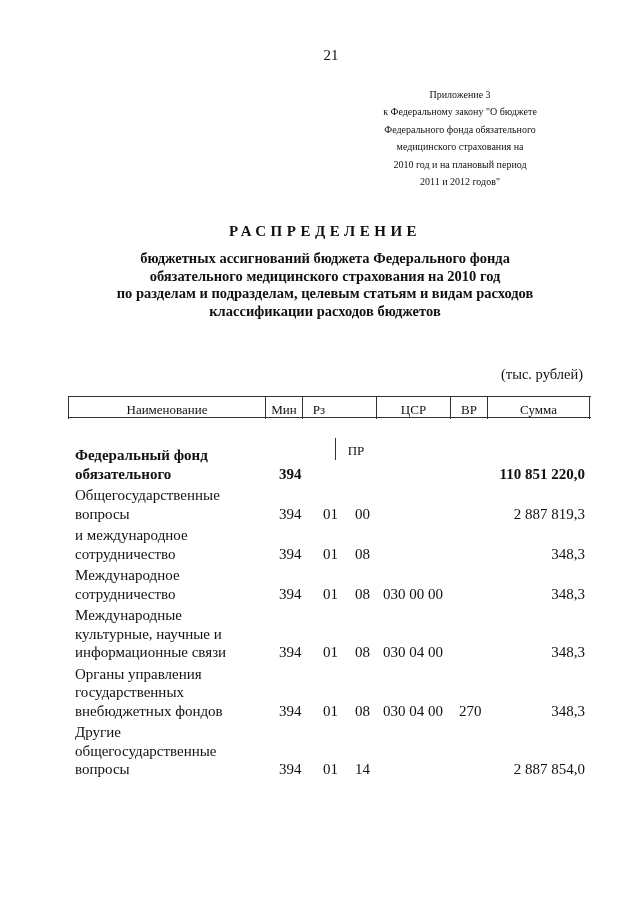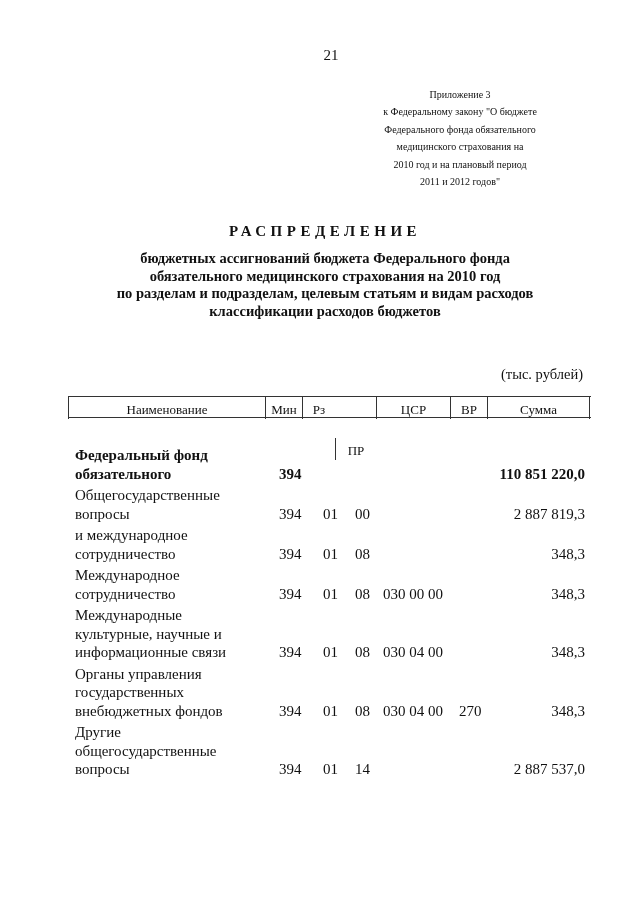"2 887 537,0" span.cell { text: 2 887 537,0 -> 2 887 854,0 }
